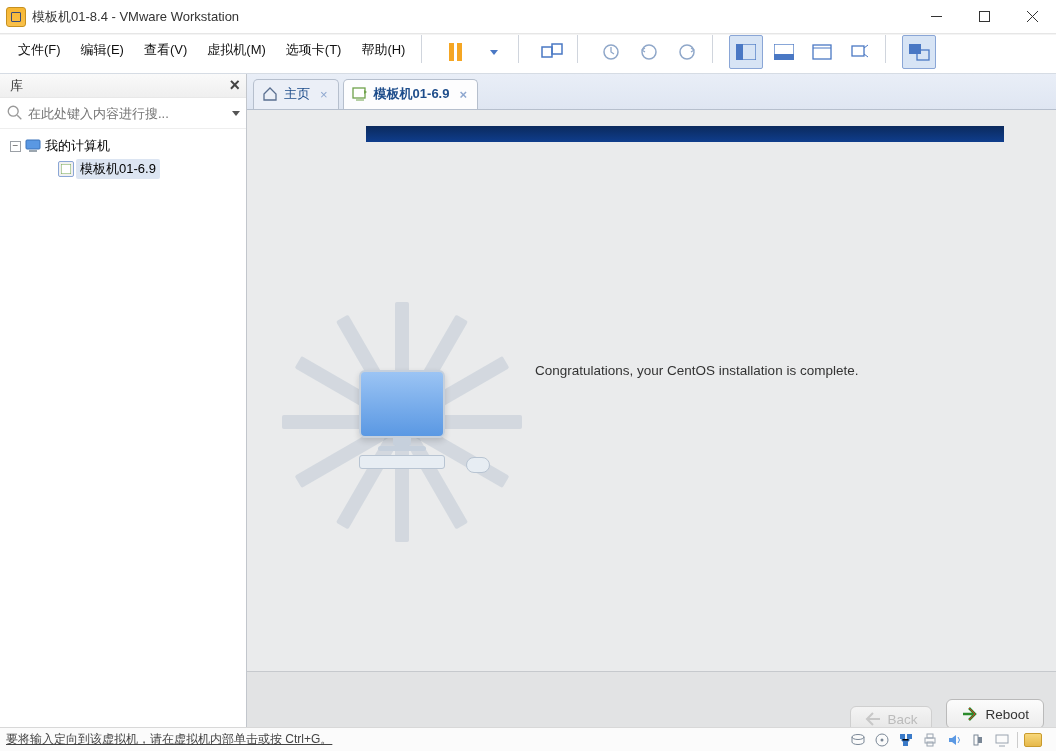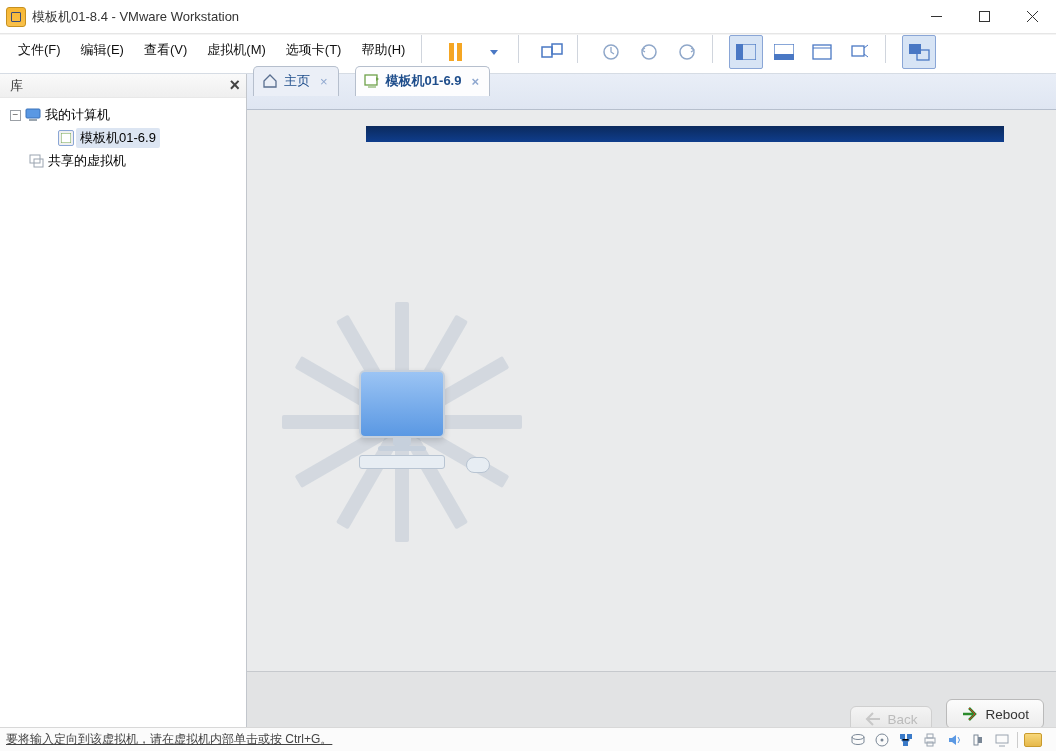"主页" .tabs-row { gap: 16px -> 4px; padding: 13px 6px -> 0 6px }
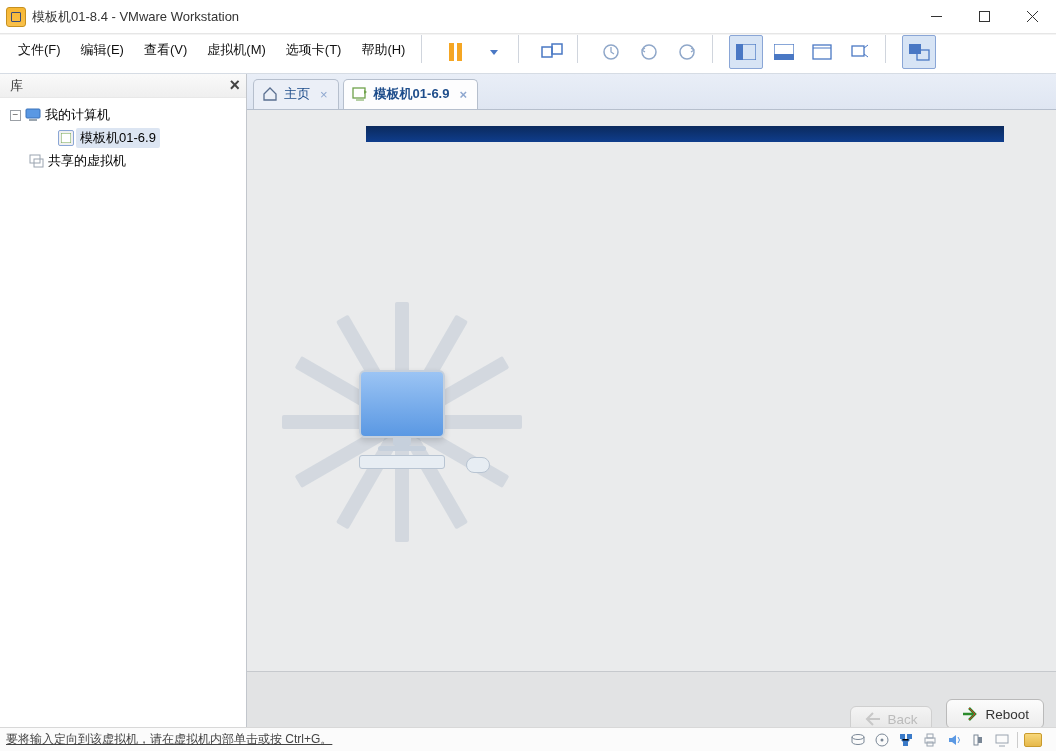"在此处键入内容进行搜..." div.search-row { html: none -> <div> <svg> <circle></circle> <path></path> </svg> <input> <span></span> </div> }
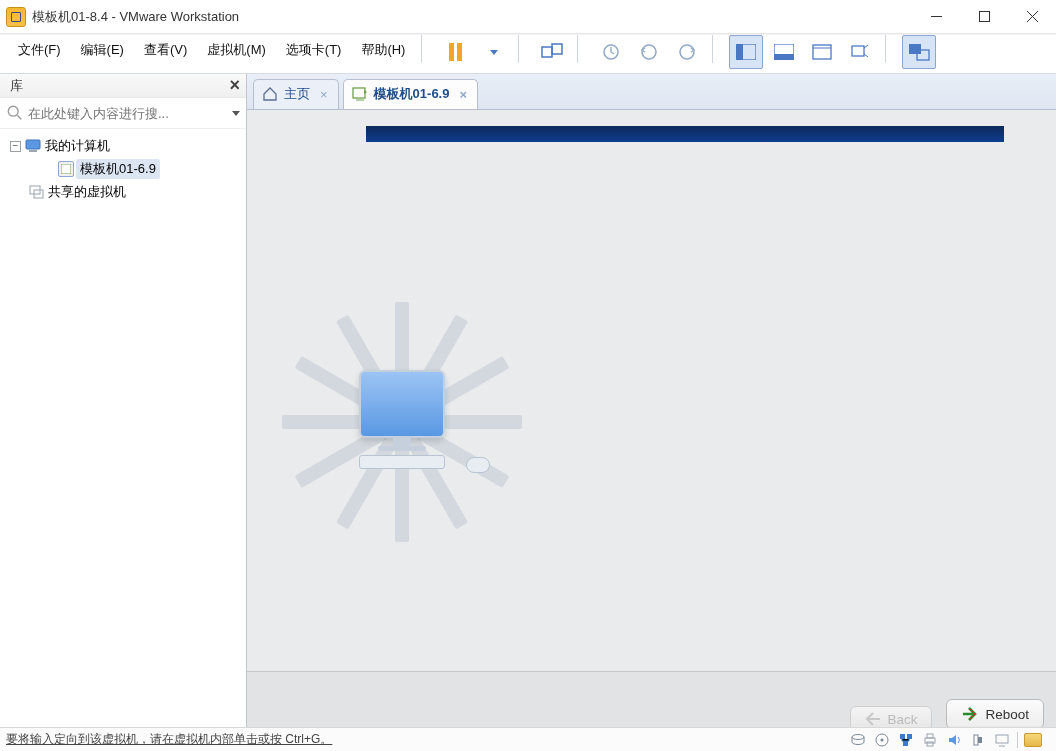"共享的虚拟机" div.tree-row { html: <div> <span></span> <svg> <rect></rect> <rect></rect> </svg> <span>共享的虚拟机</span> </div> -> none }
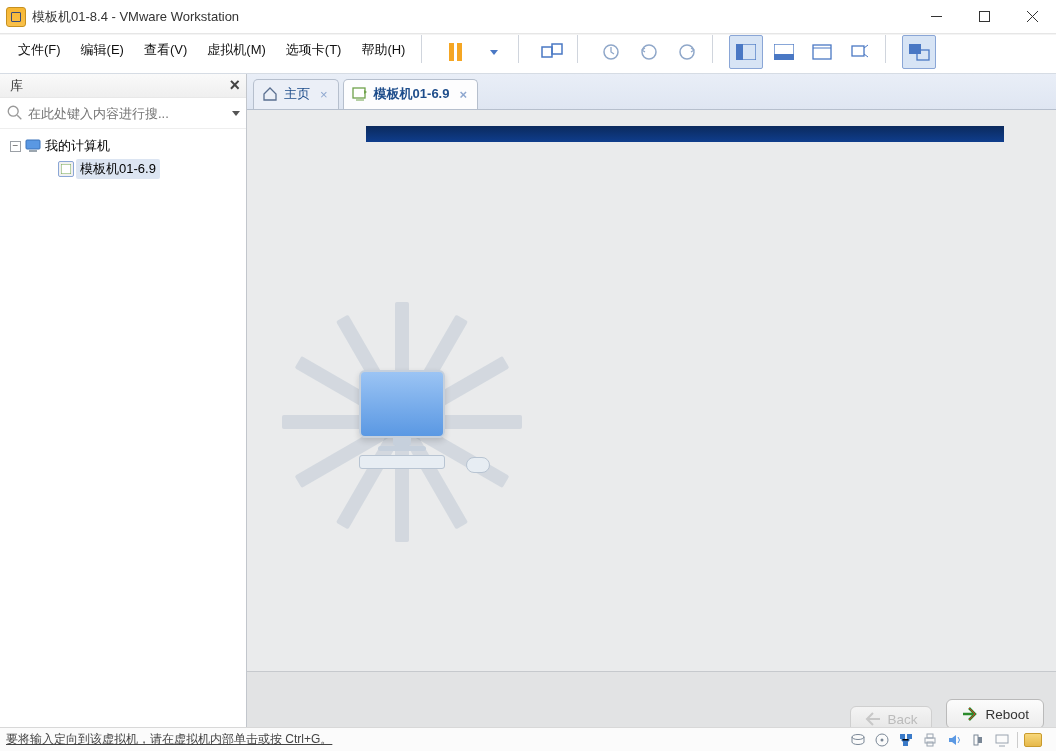"Congratulations, your CentOS" p { html: none -> <p>Congratulations, your CentOS installation is complete.</p> }
